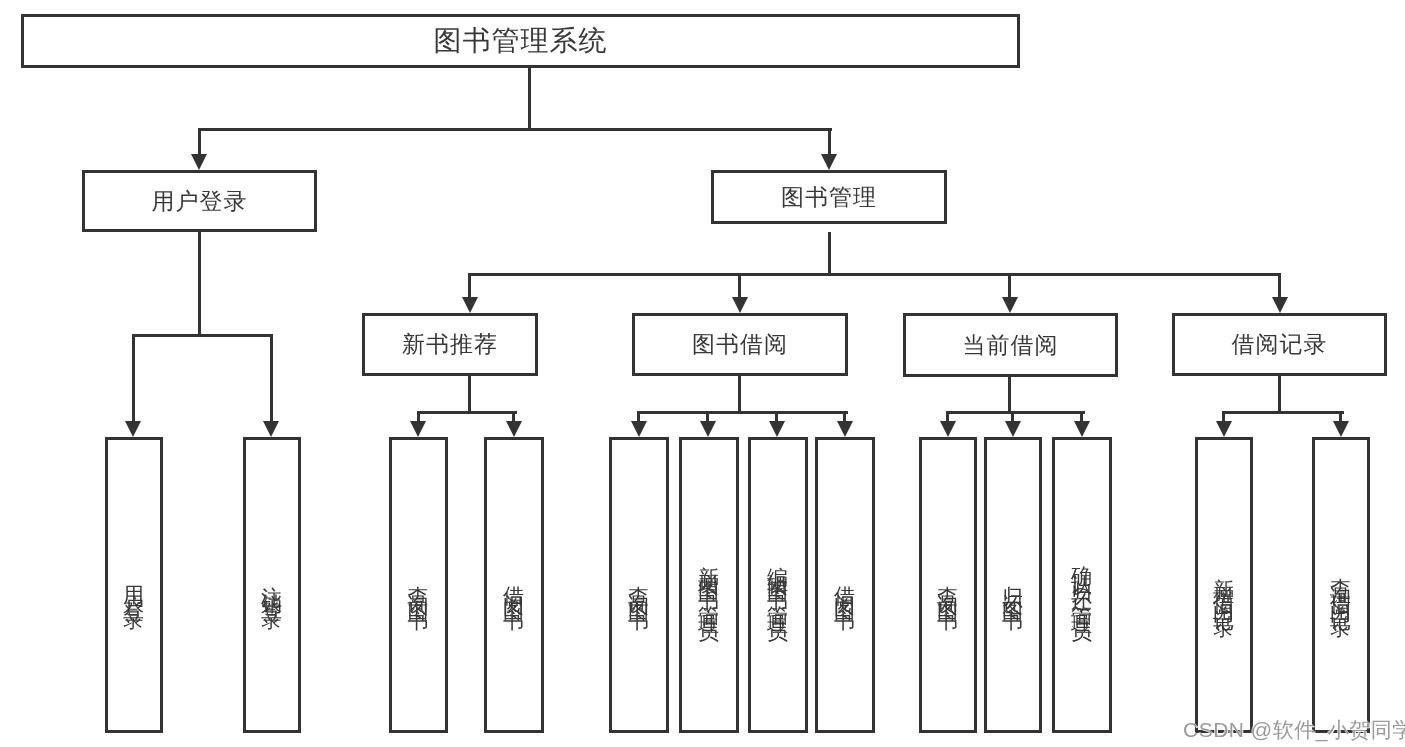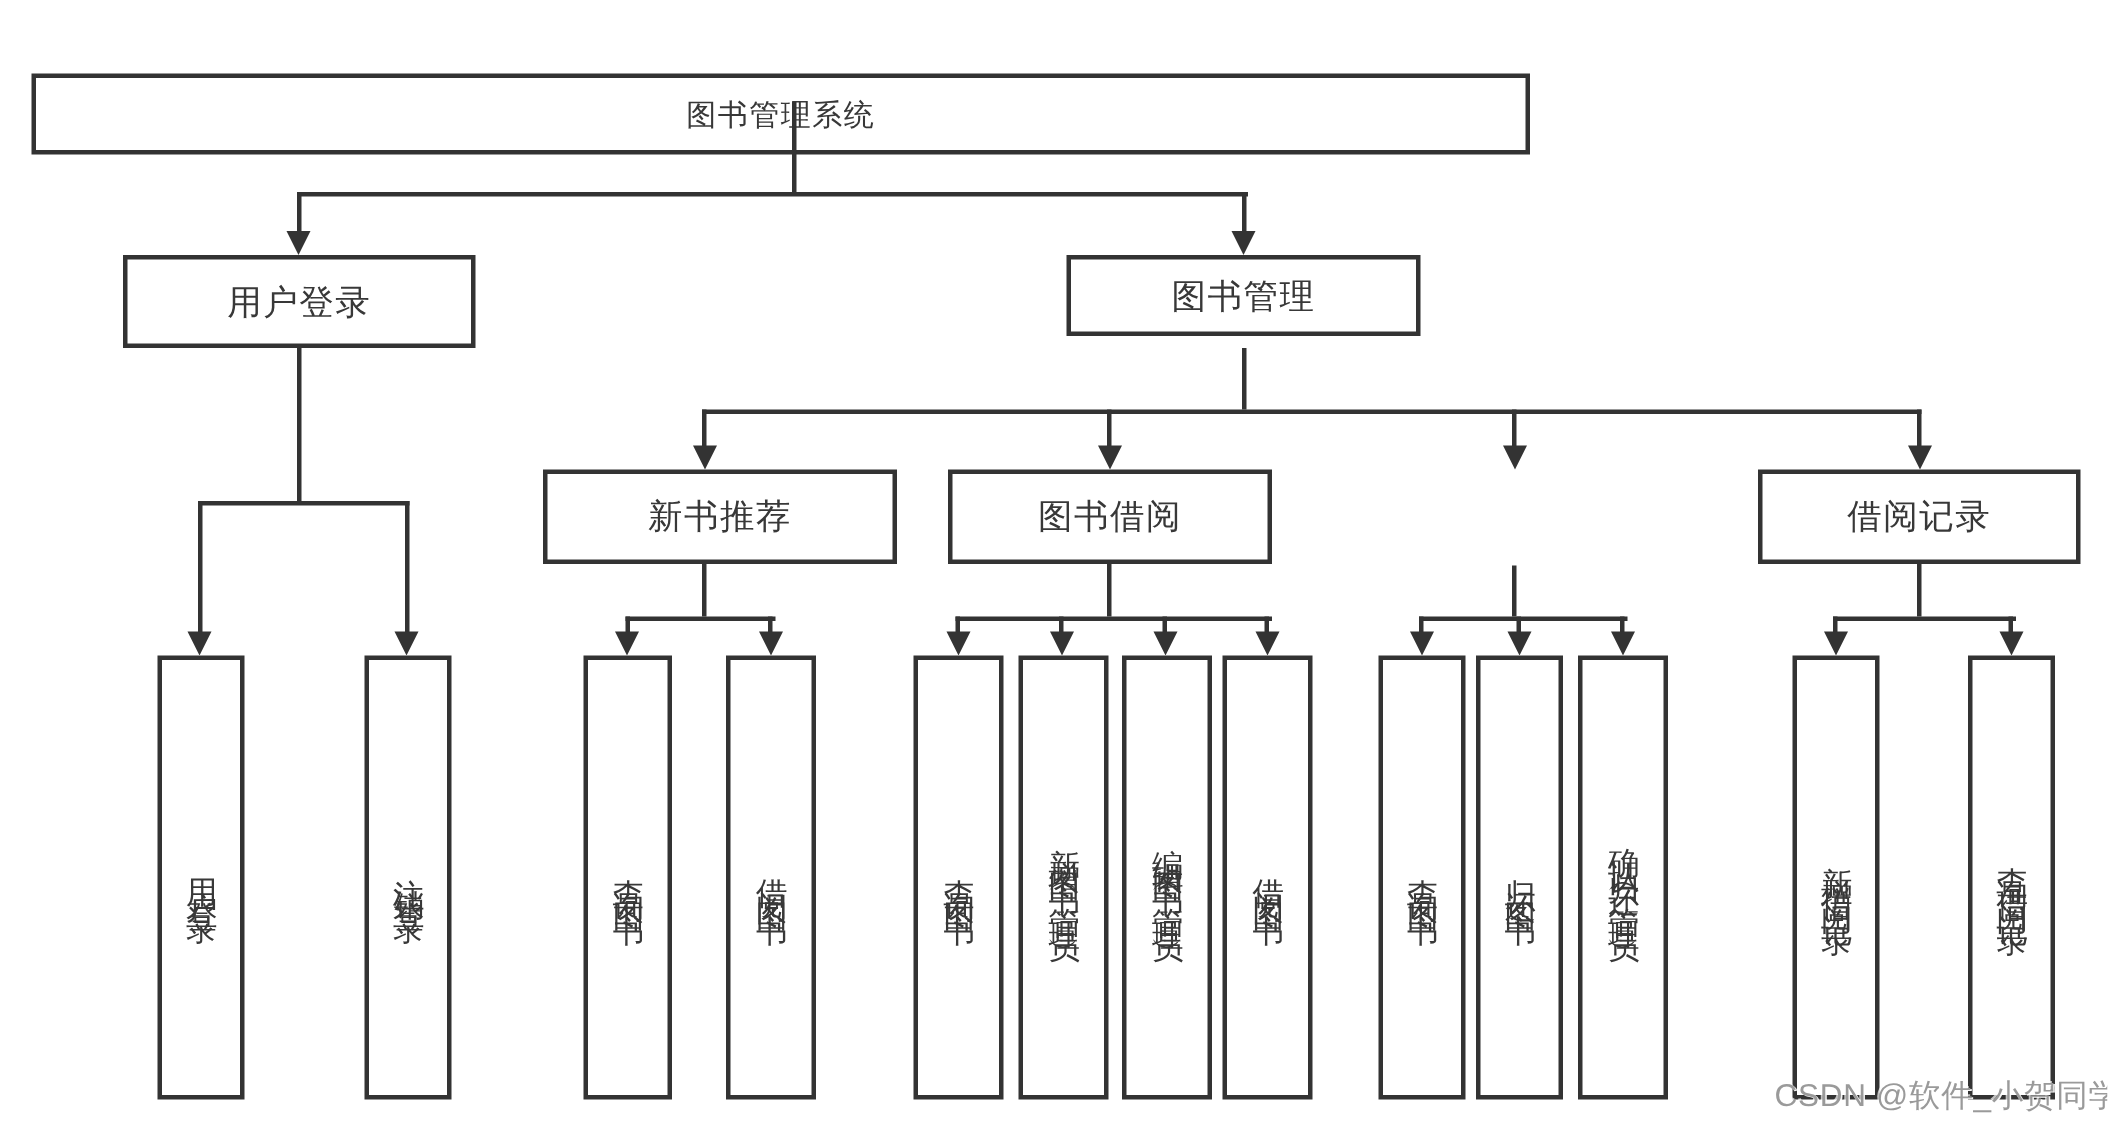"图书管理系统" .box.root { font-size: 20px -> 28px; margin-top: 35px -> none }
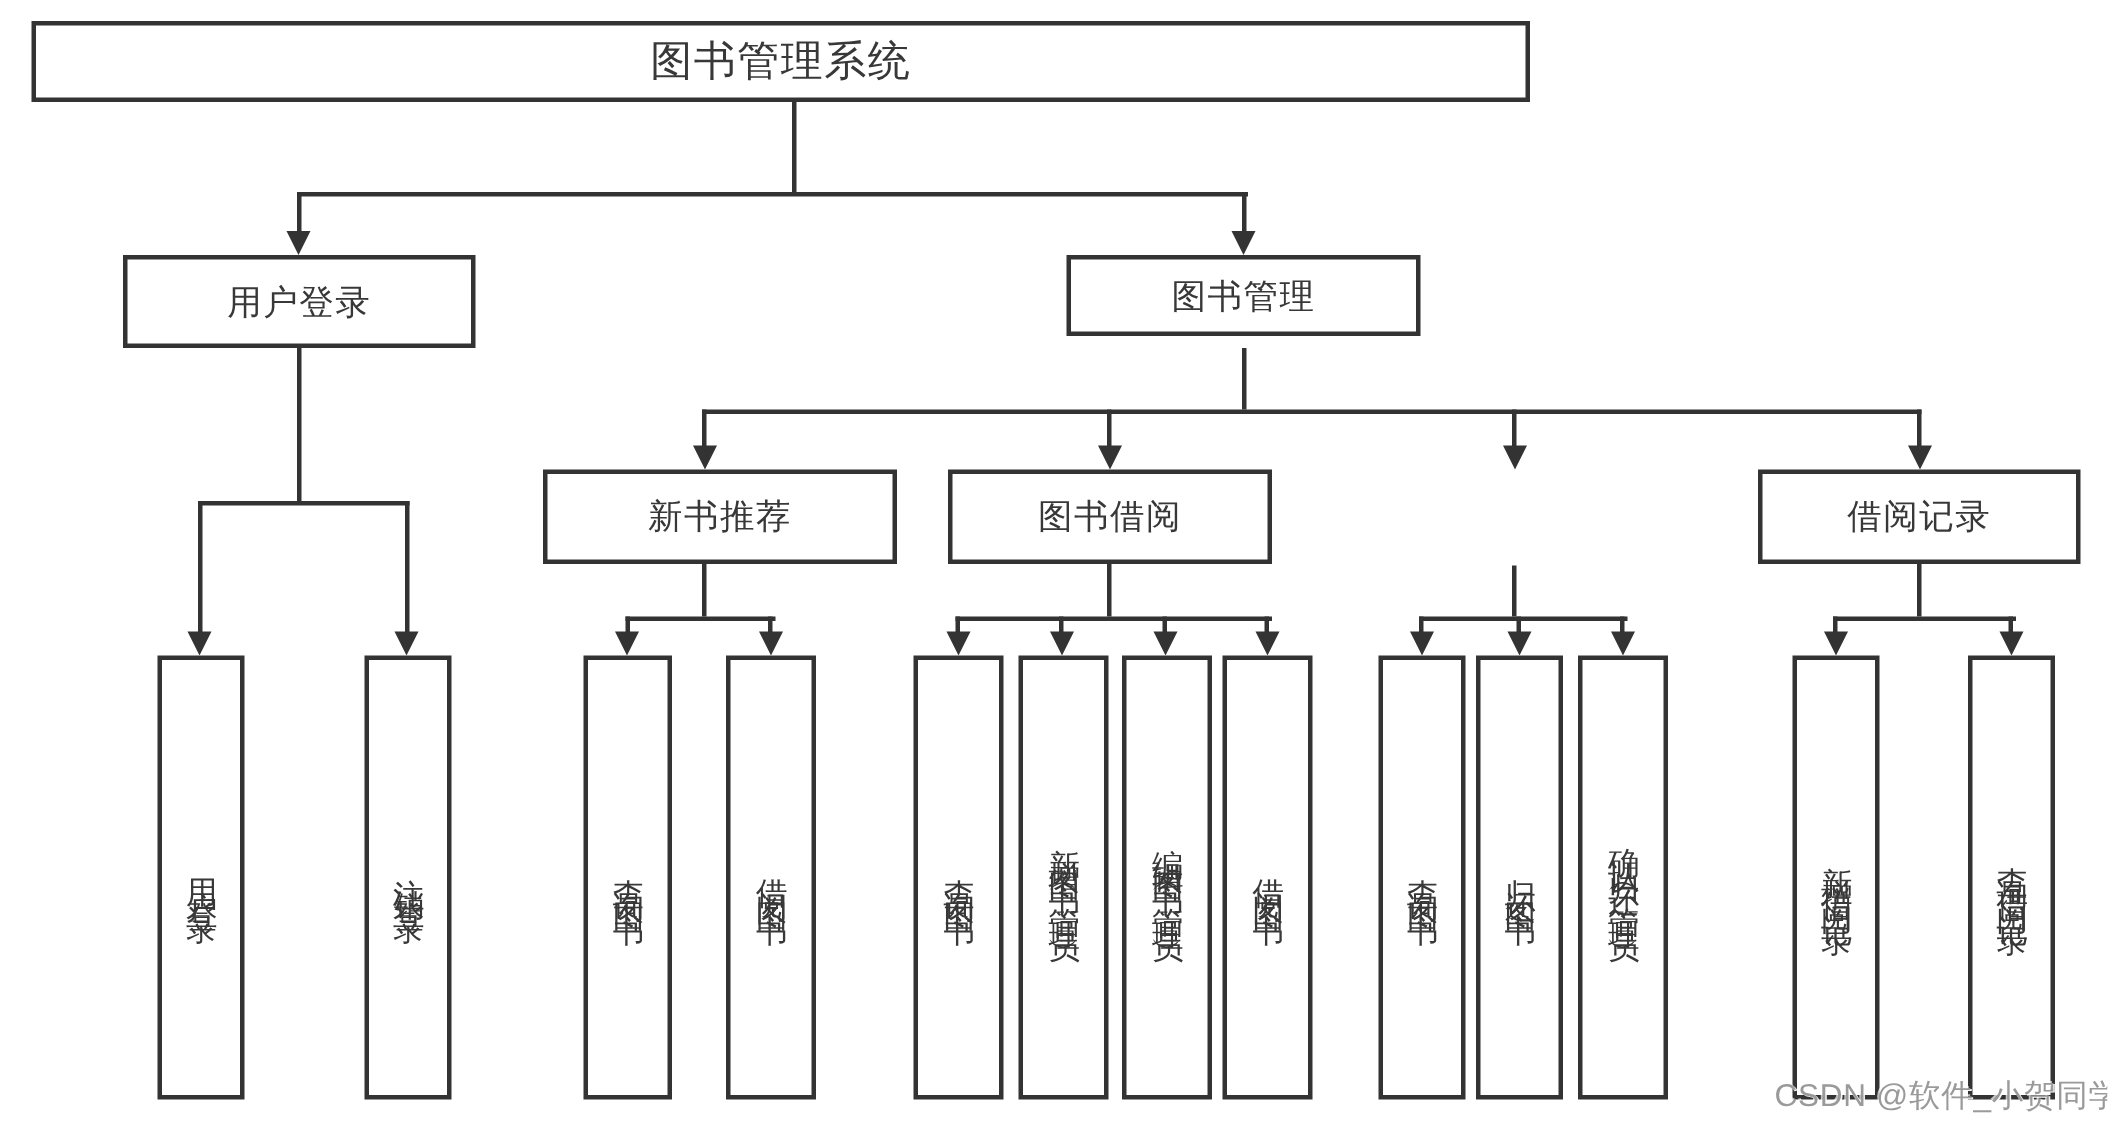"新书推荐" div.box { width: 236px -> 176px }
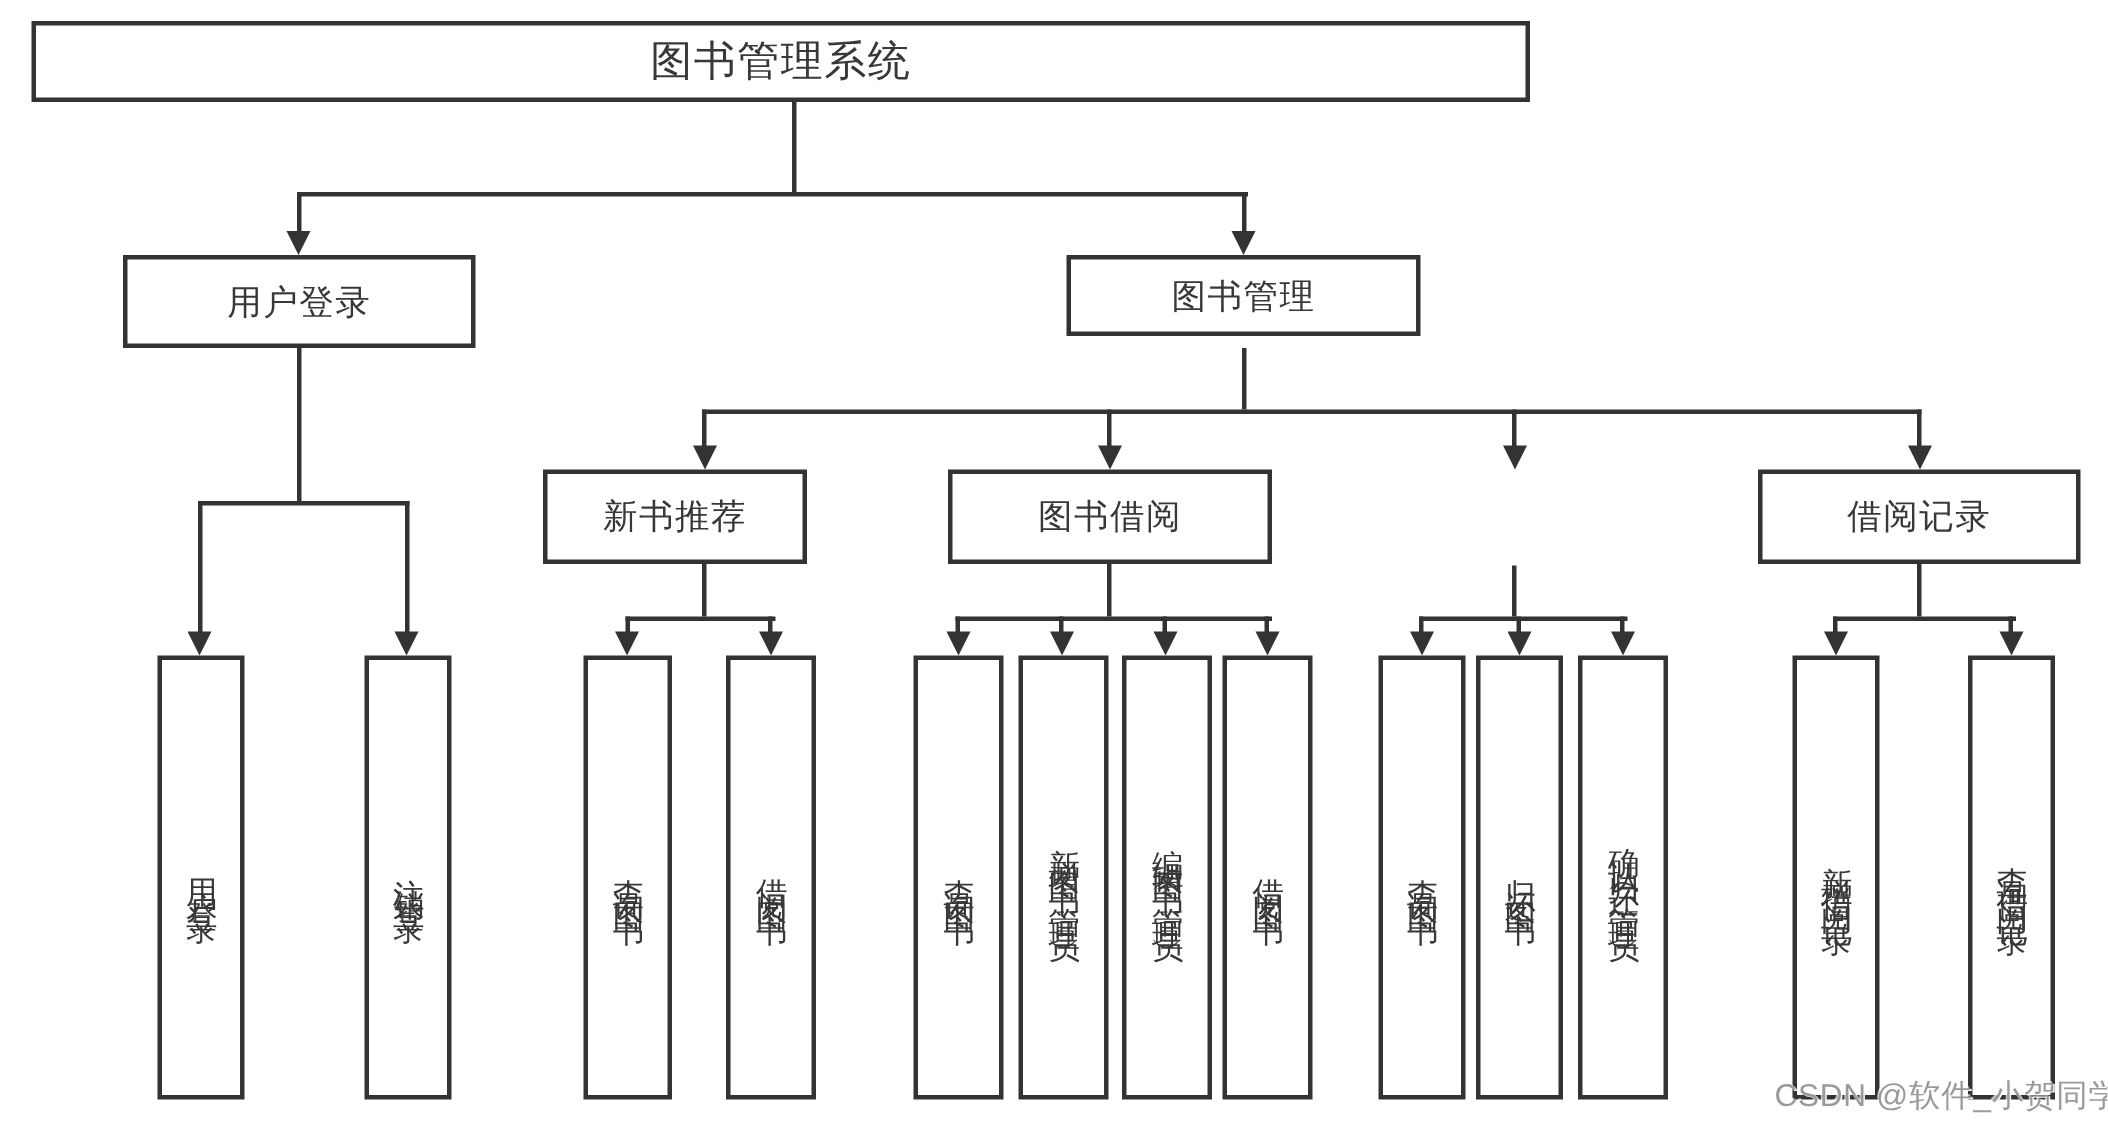"当前借阅" div.box { html: none -> <div>当前借阅</div> }
